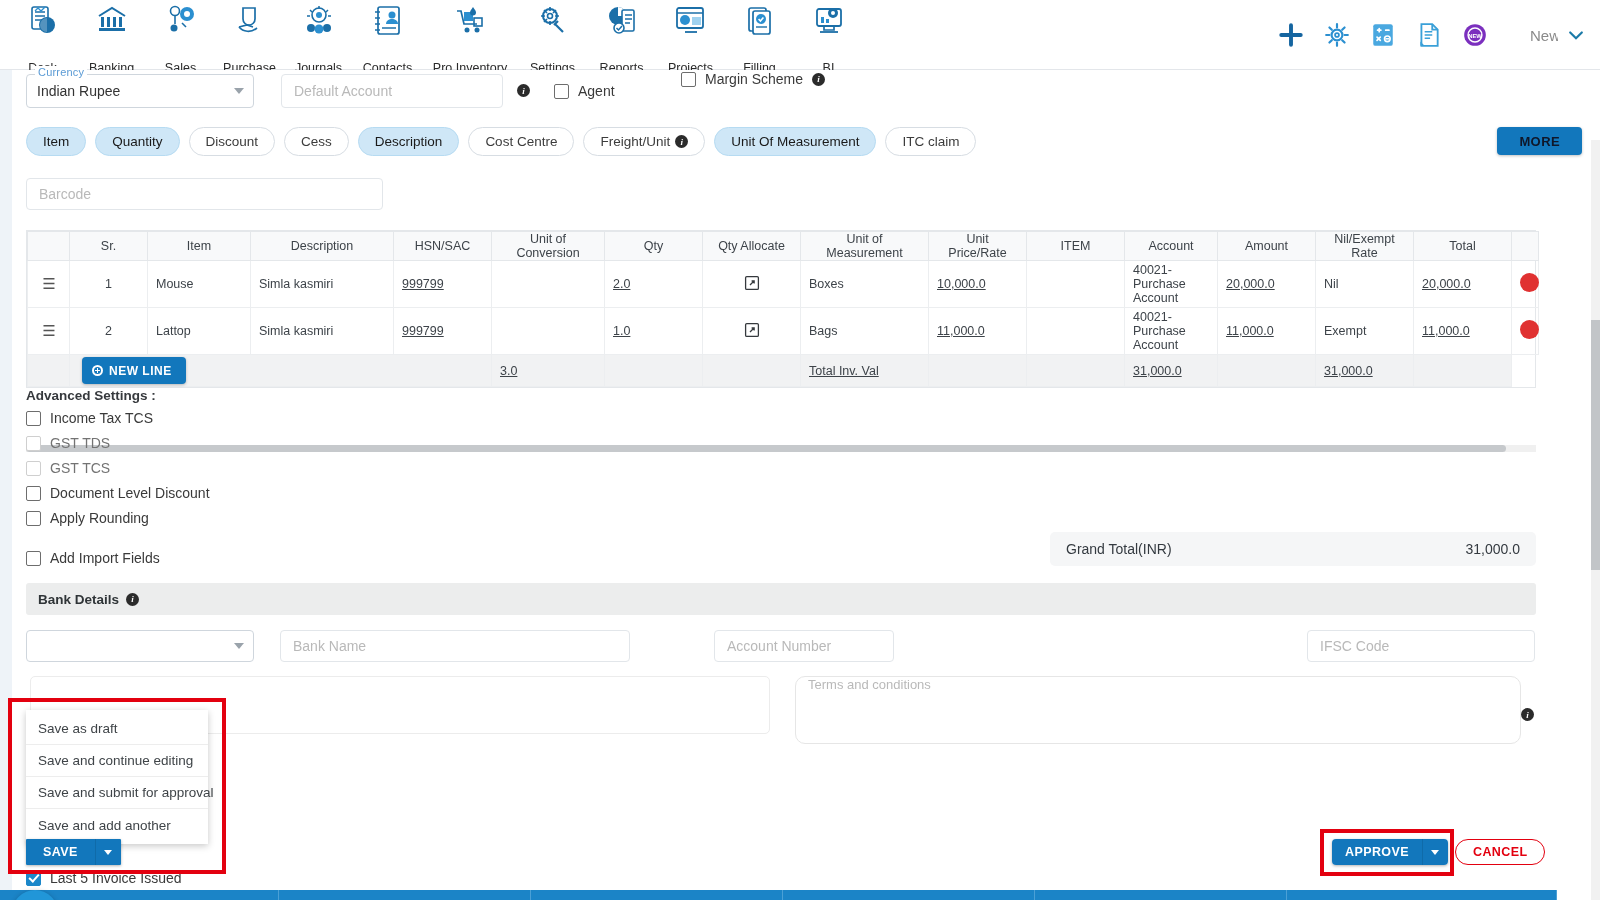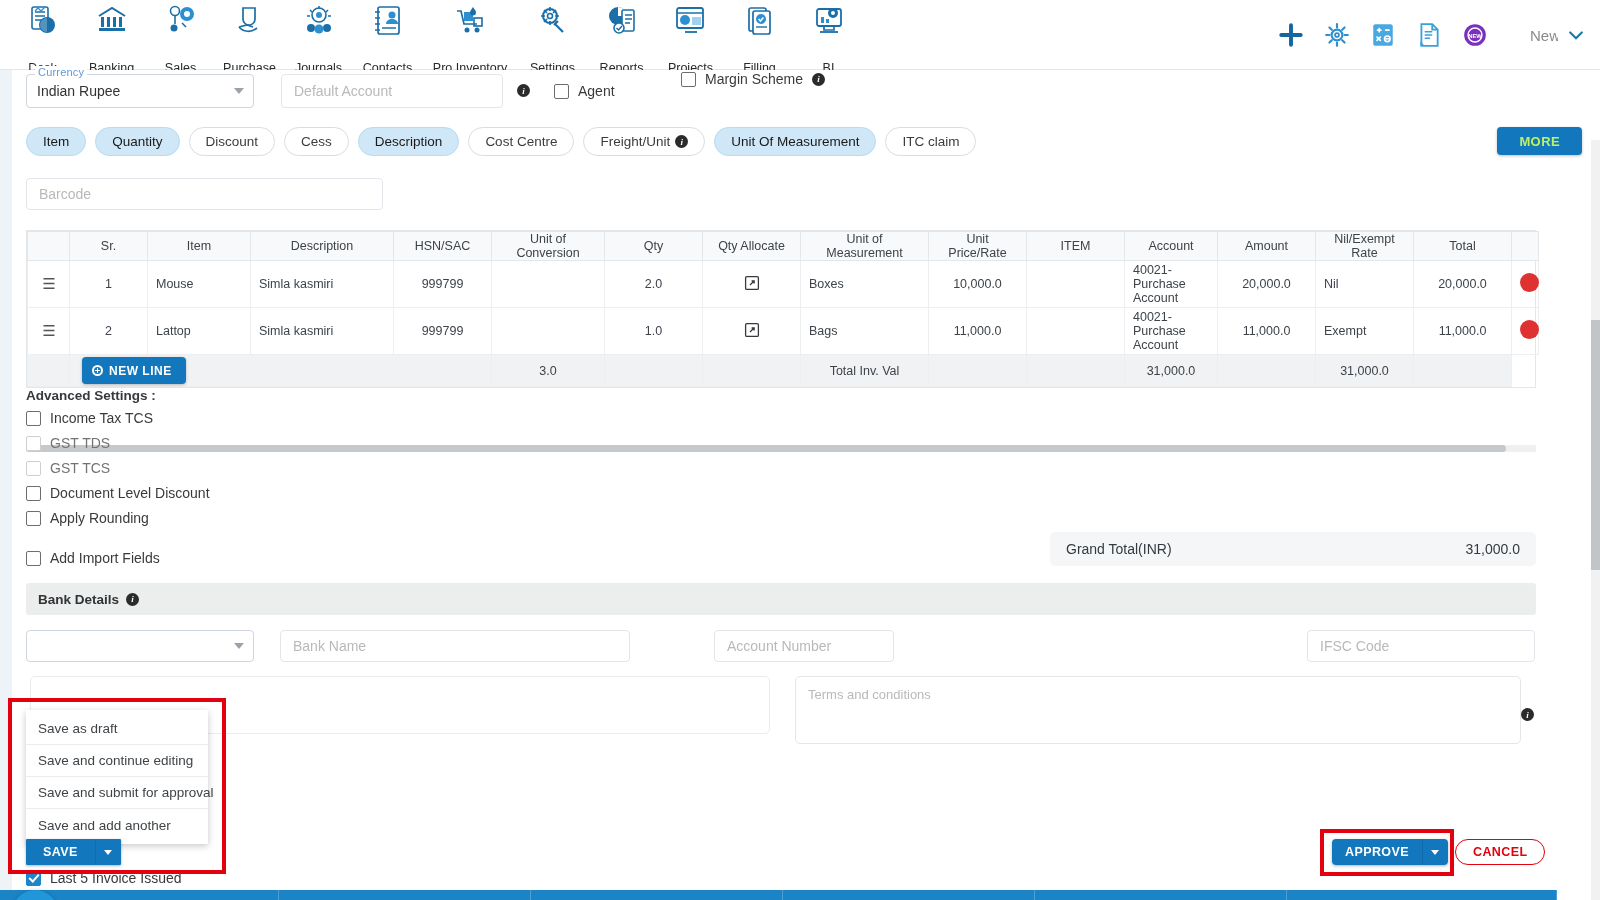"MORE" .btn-more { color: #bef264 -> #0f172a }
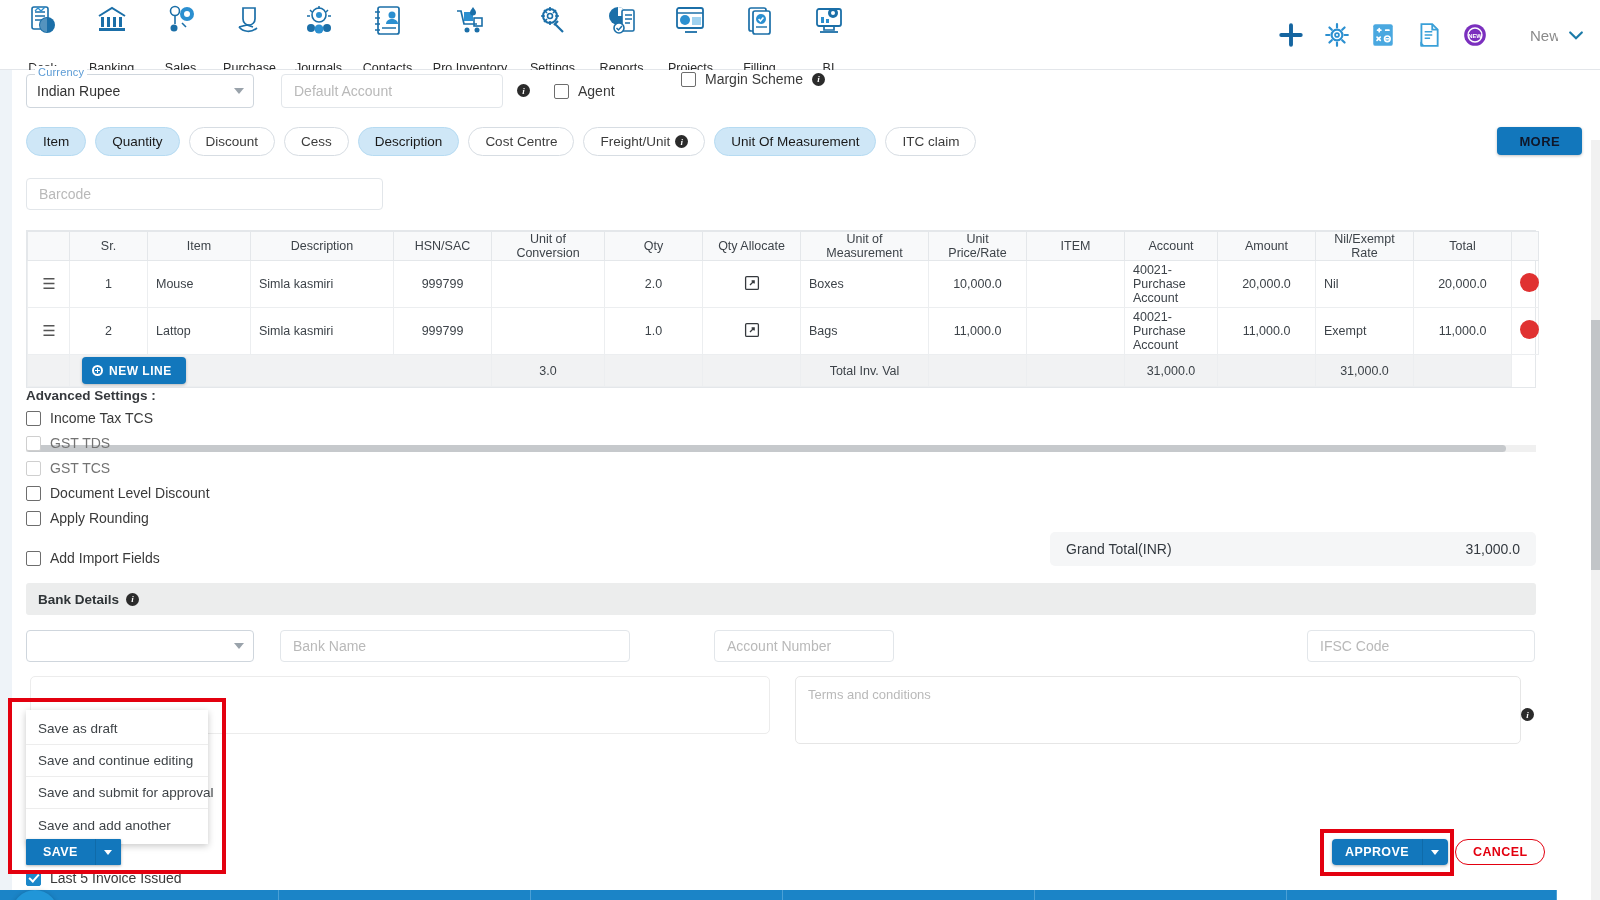"999799" td.num { text-align: center -> left; text-decoration: none -> underline }
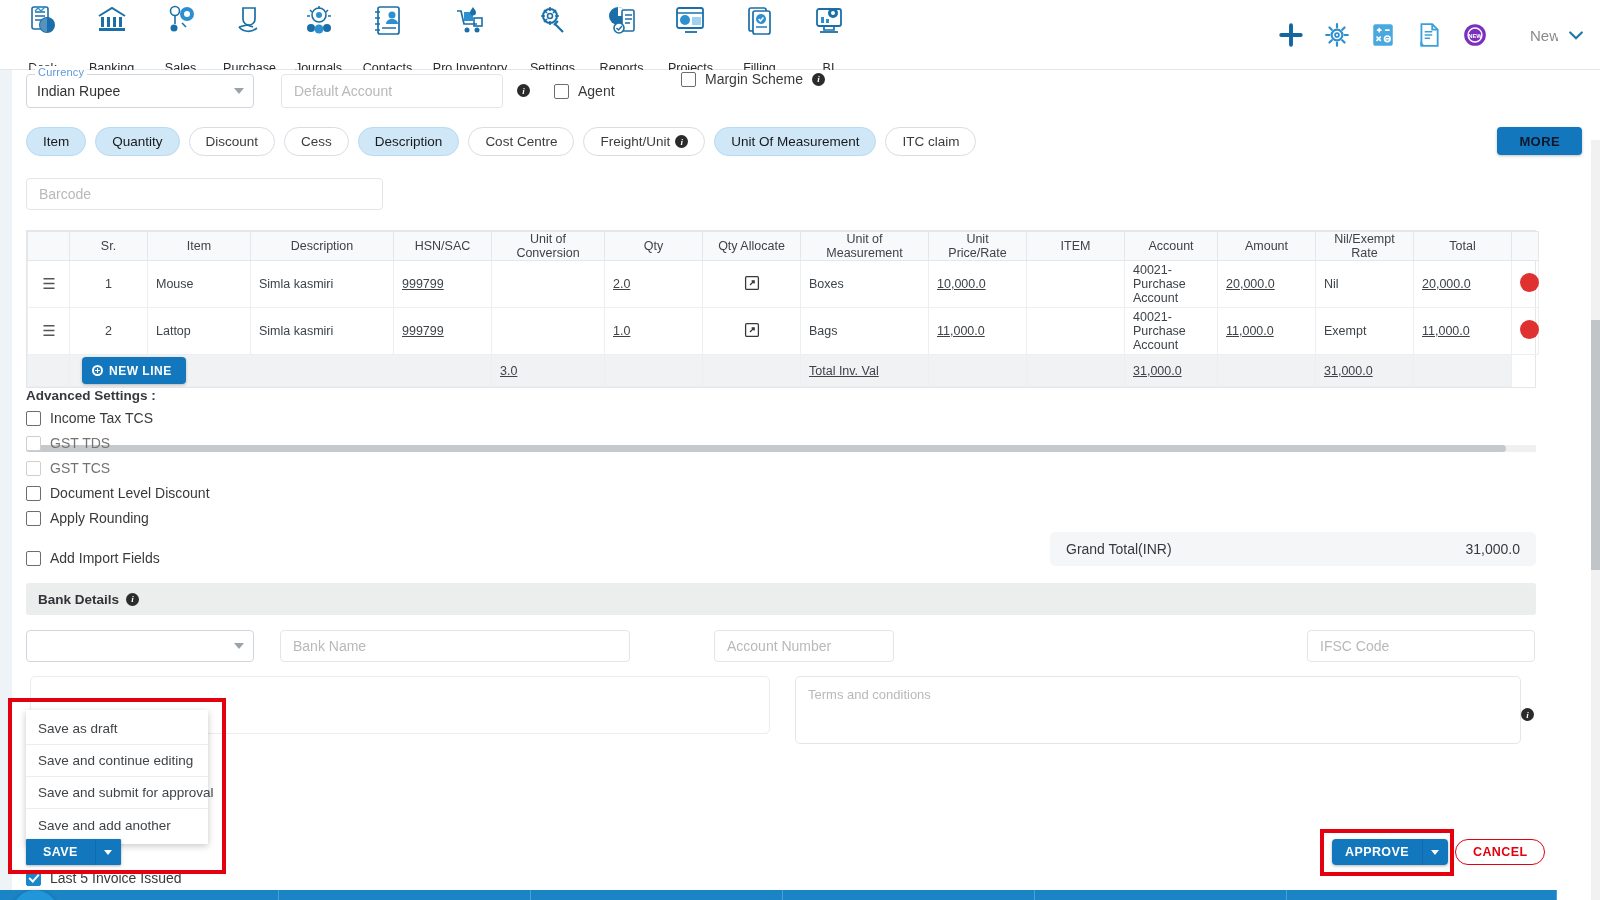"Terms and conditions" .terms-area { border-radius: 5px -> 10px; padding: 10px 12px -> 0 12px }
